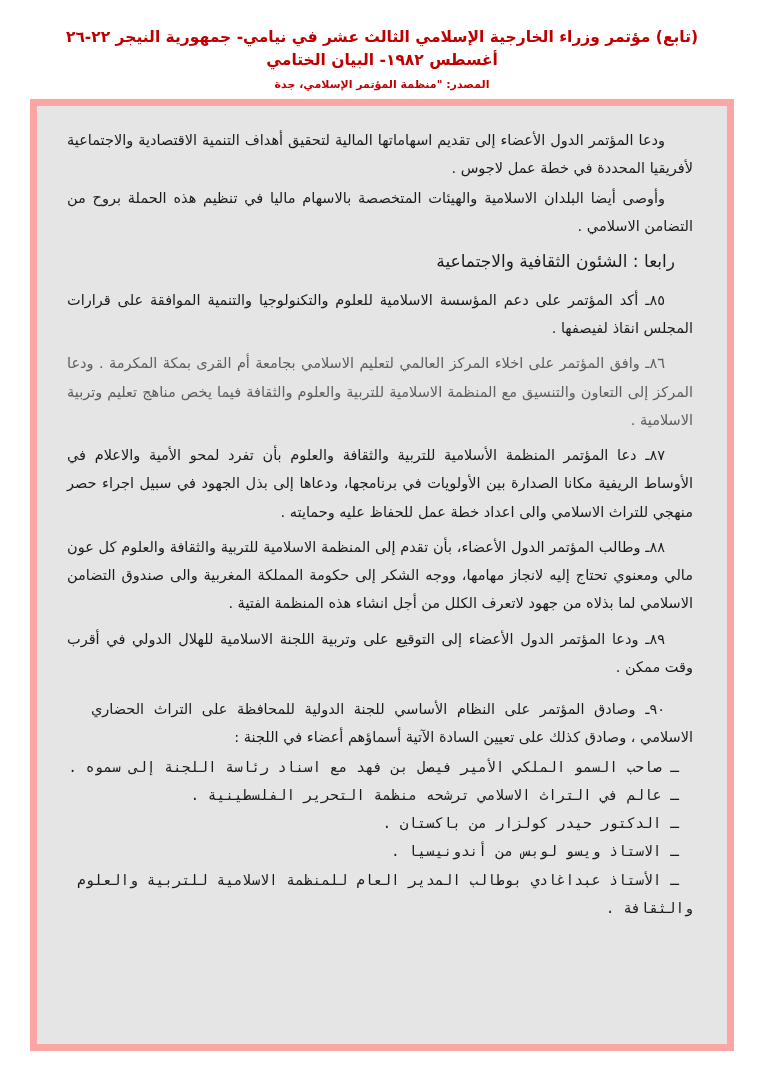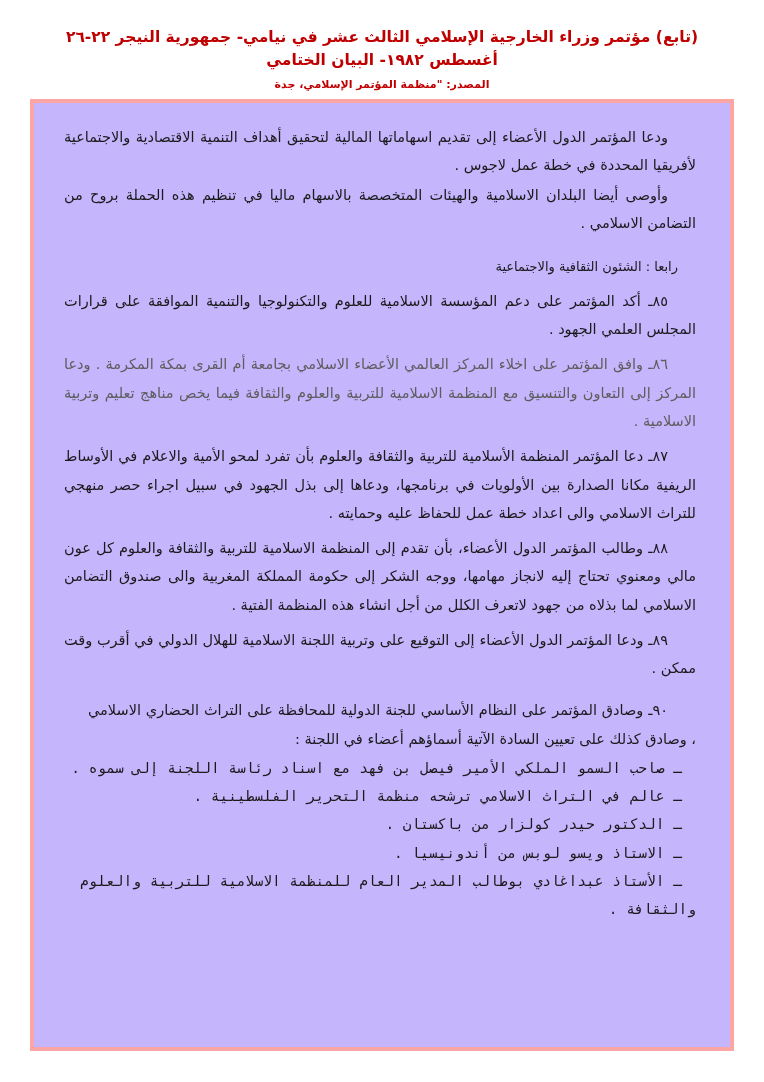"ودعا المؤتمر الدول الأعضاء إلى" .content-frame { background: #c4b5fd -> #e5e5e5; border: 4px solid #fca5a5 -> 7px solid #fca5a5 }
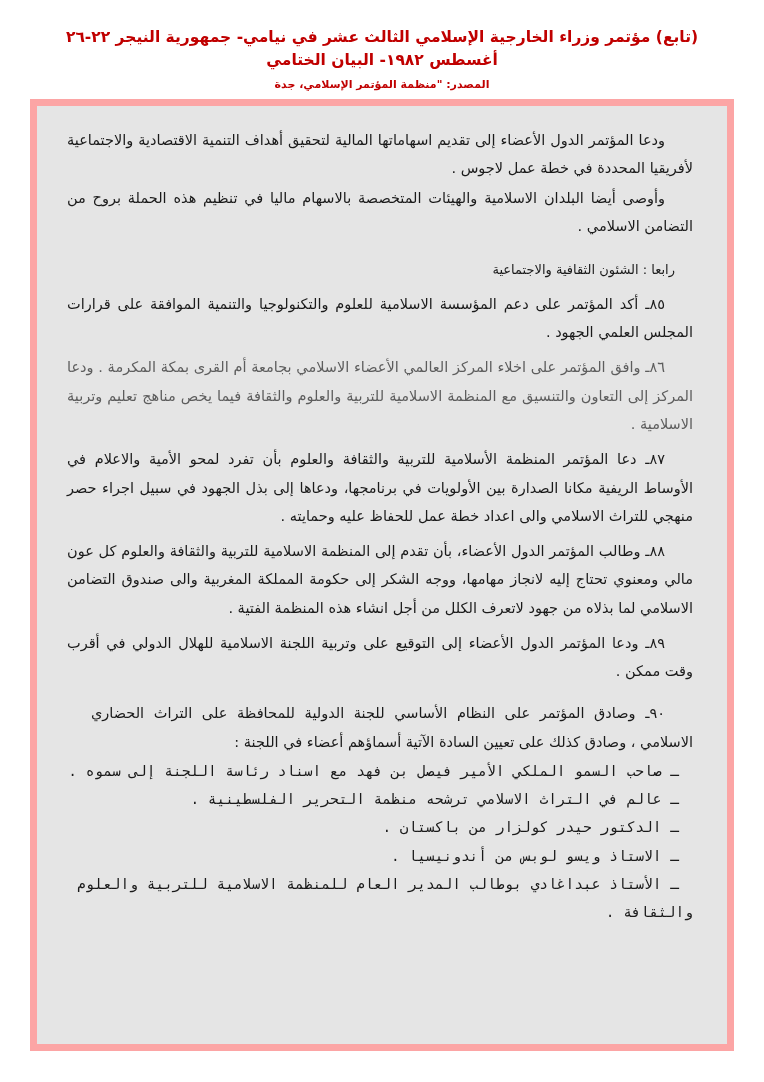"رابعا : الشئون الثقافية والاجتماعية" .heading { font-size: 13px -> 17px; margin: 16px 0 8px 0 -> 4px 0 8px 0 }
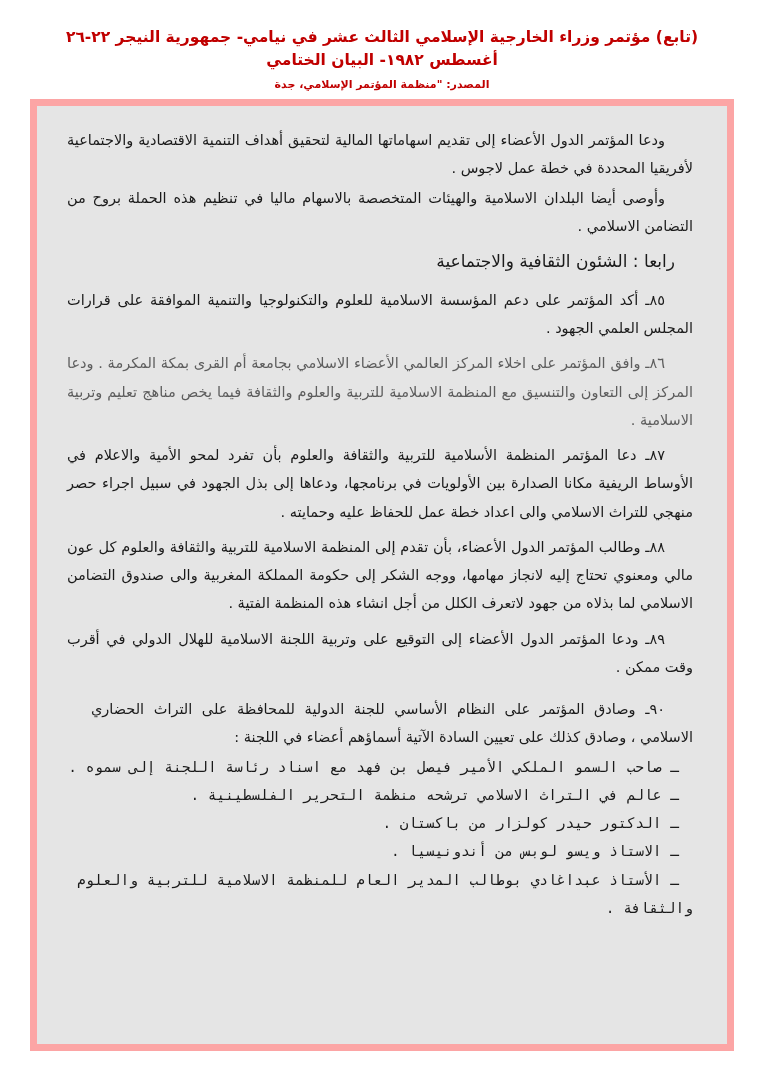"٨٥ـ أكد المؤتمر على دعم" p.para { text: العلمي الجهود -> انقاذ لفيصفها }
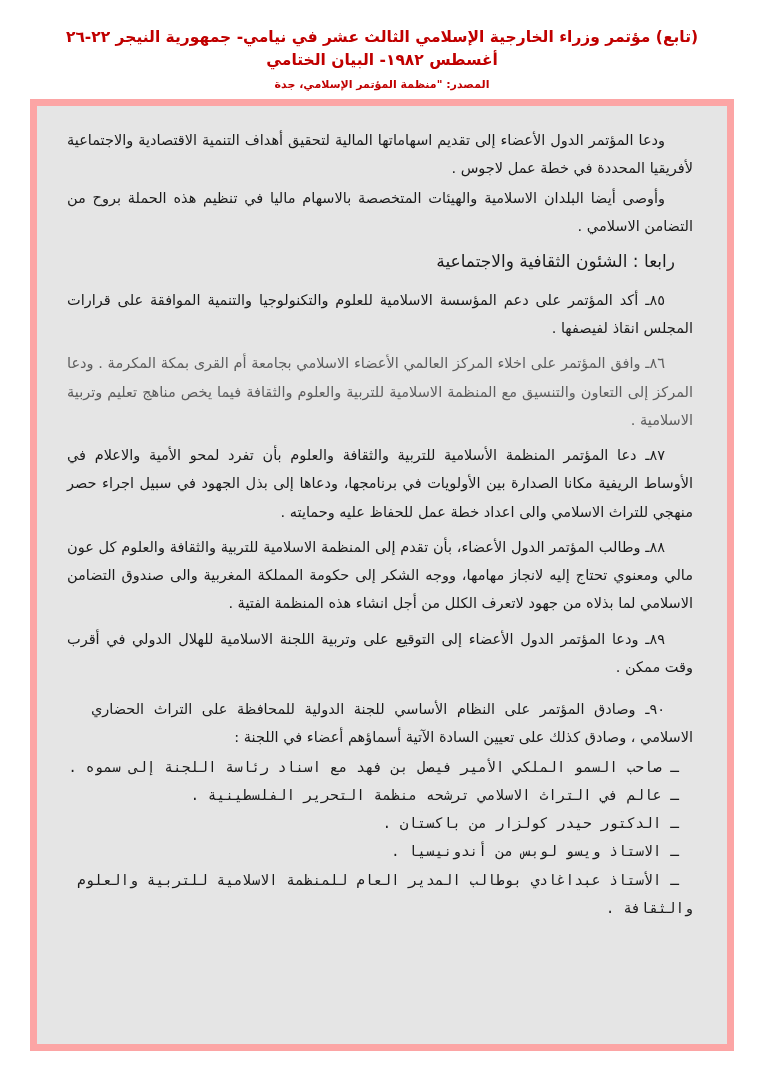"٨٦ـ وافق المؤتمر على اخلاء" p.para { text: الأعضاء -> لتعليم }
